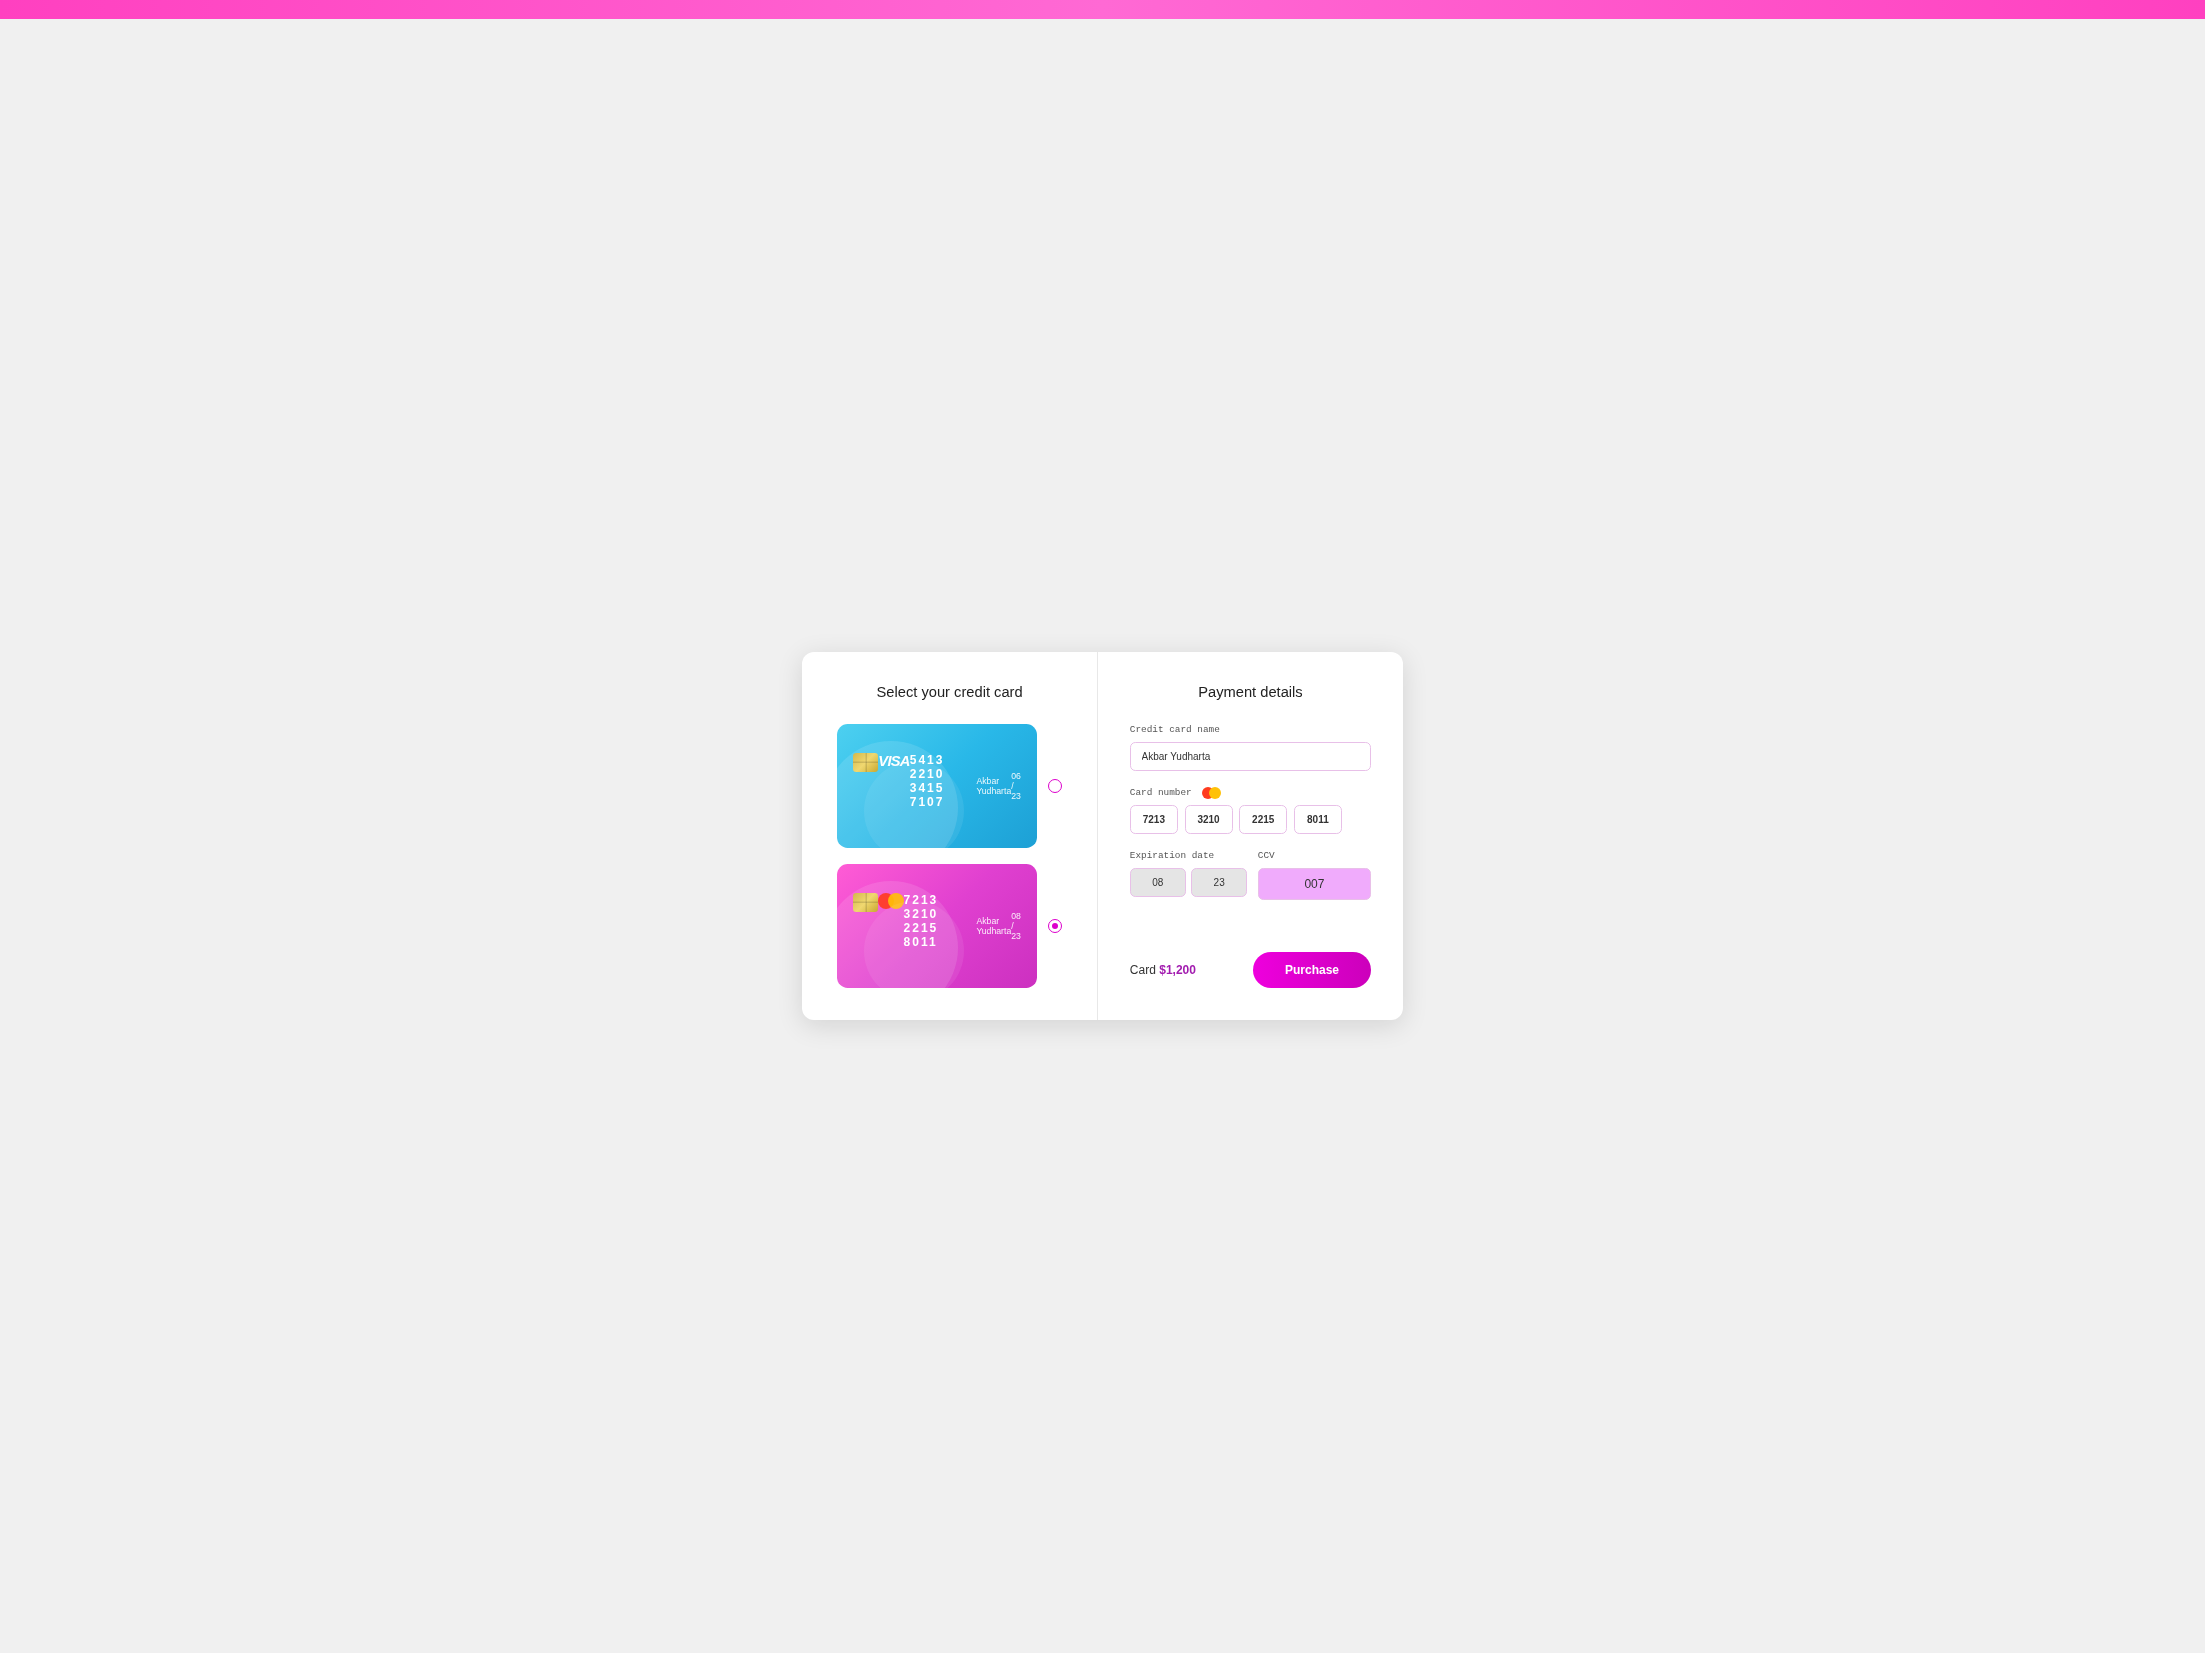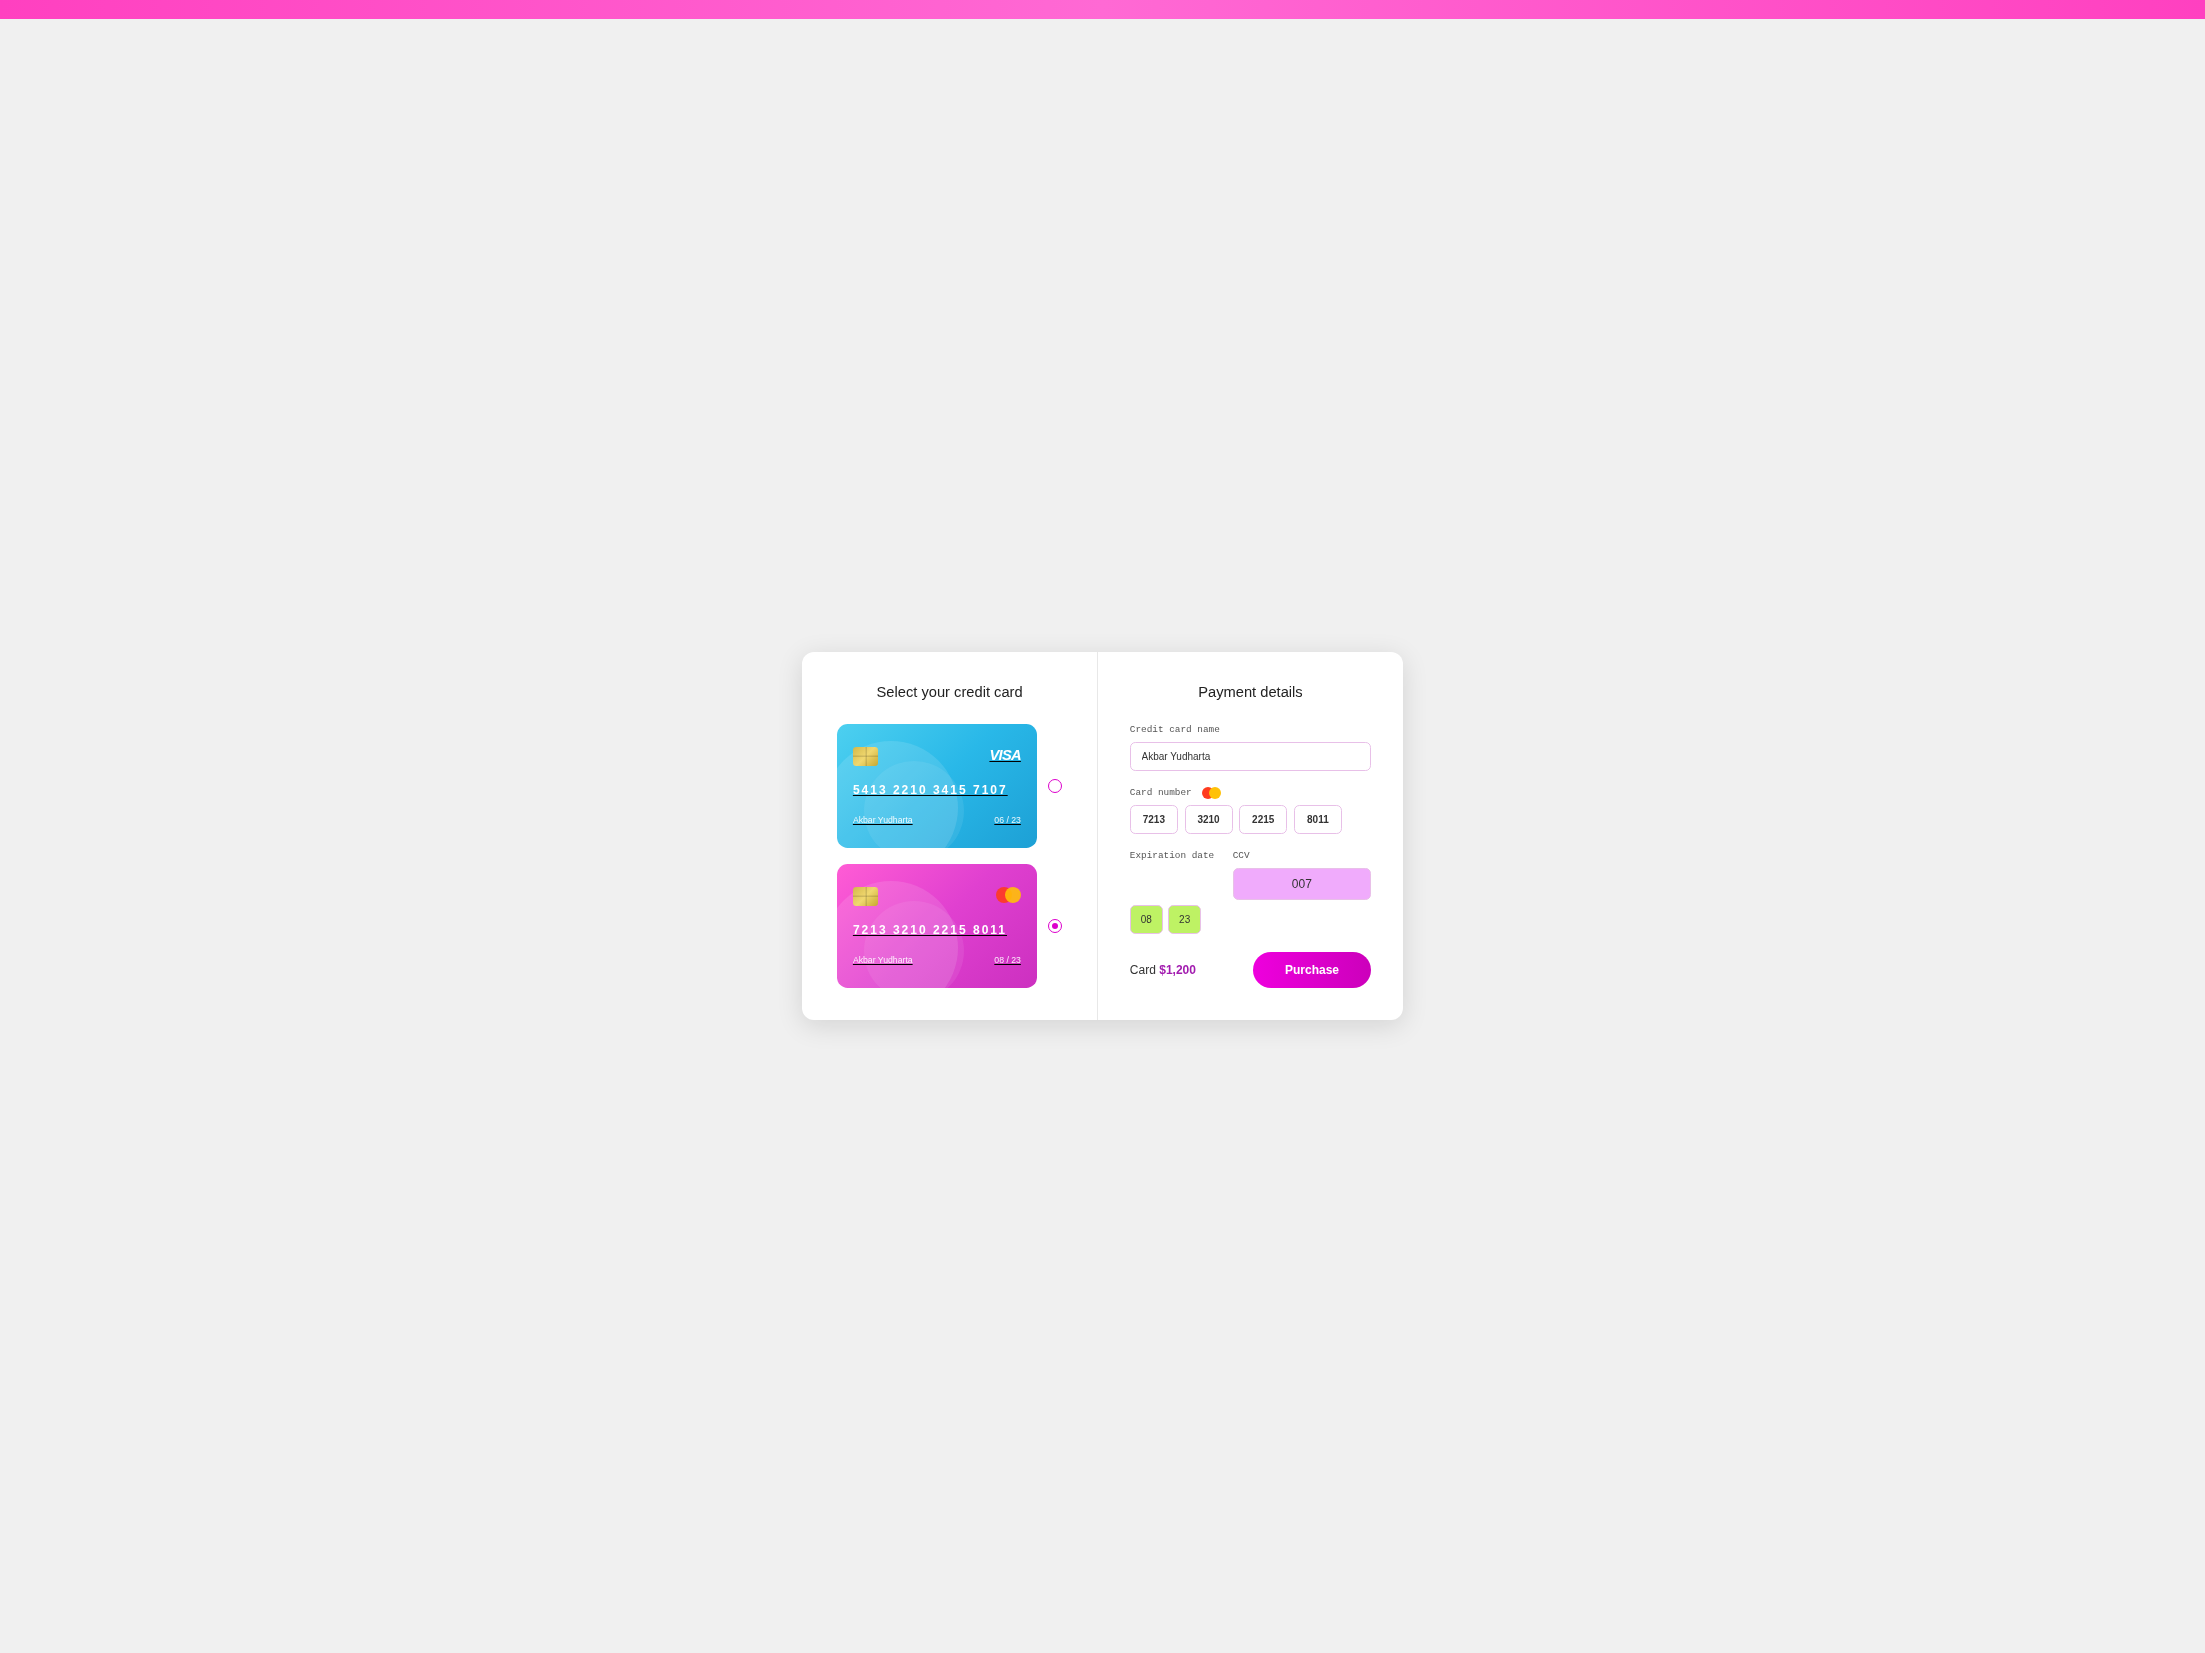"VISA" .credit-card { flex-direction: column -> row; padding: 23px 16px -> 29px 16px; text-decoration: underline -> none }
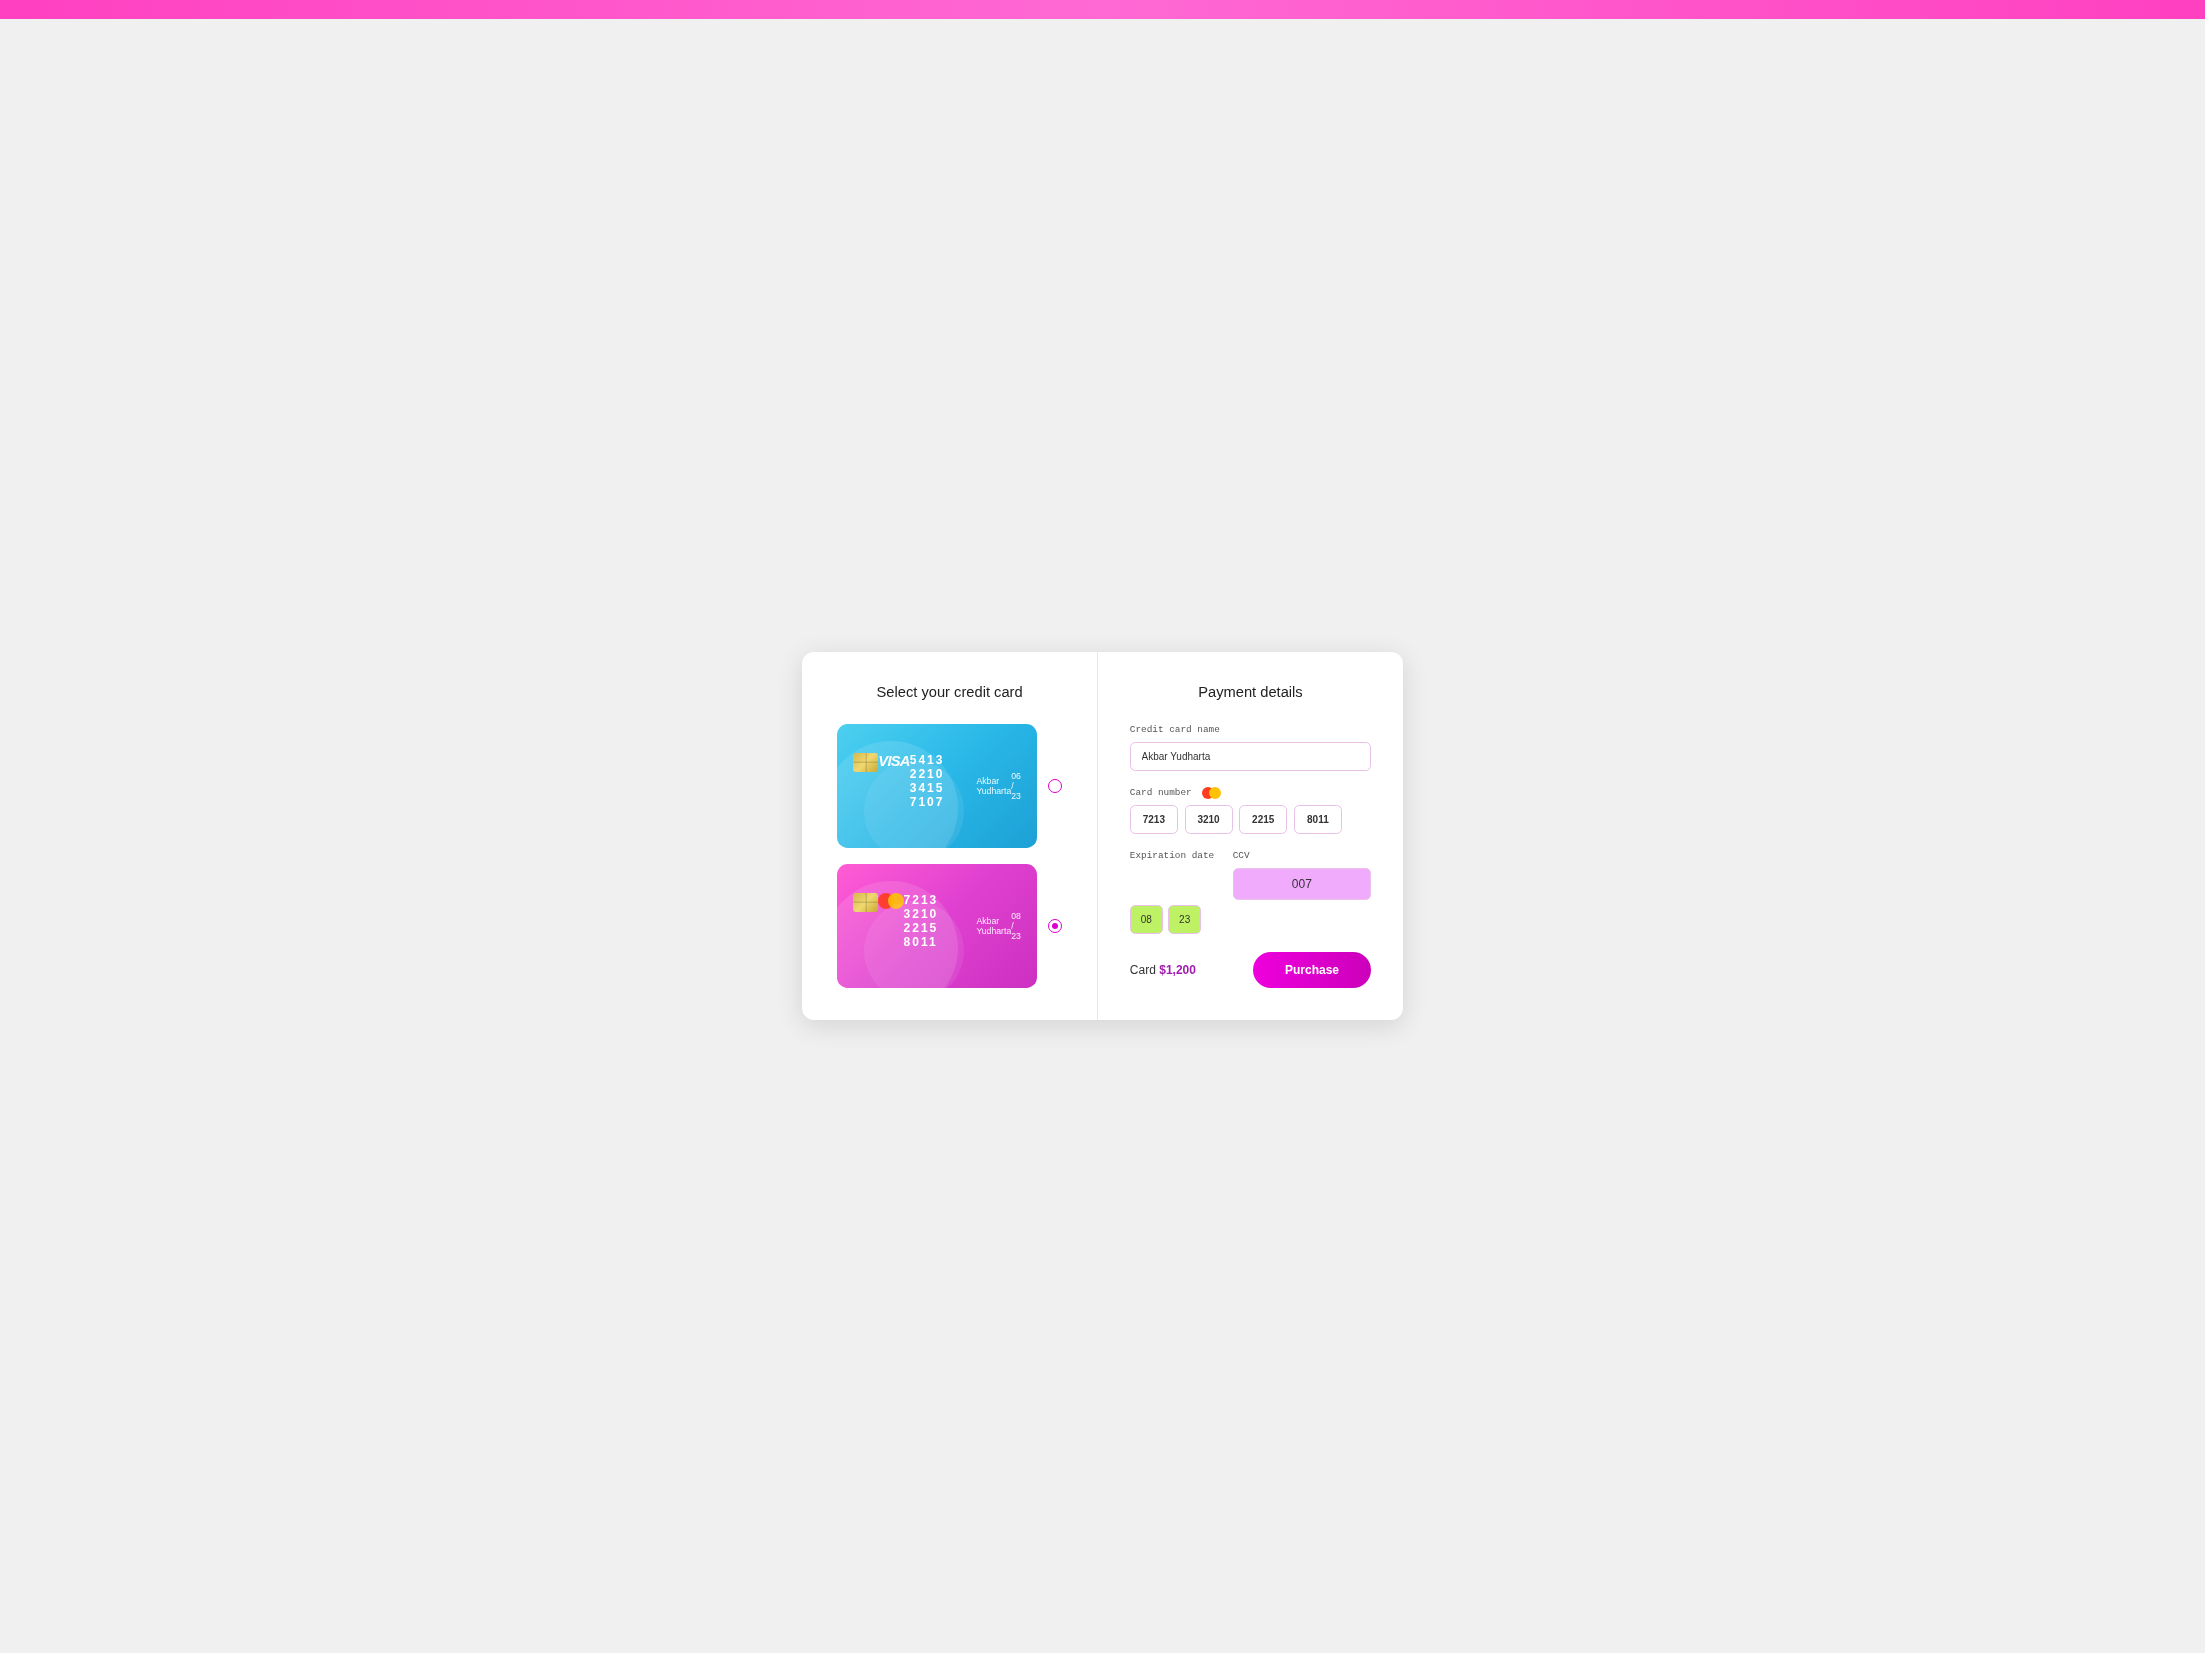"08" .expiry-input { background: #bef264 -> #e5e5e5; margin-top: 37px -> none; width: 33px -> 56px }
